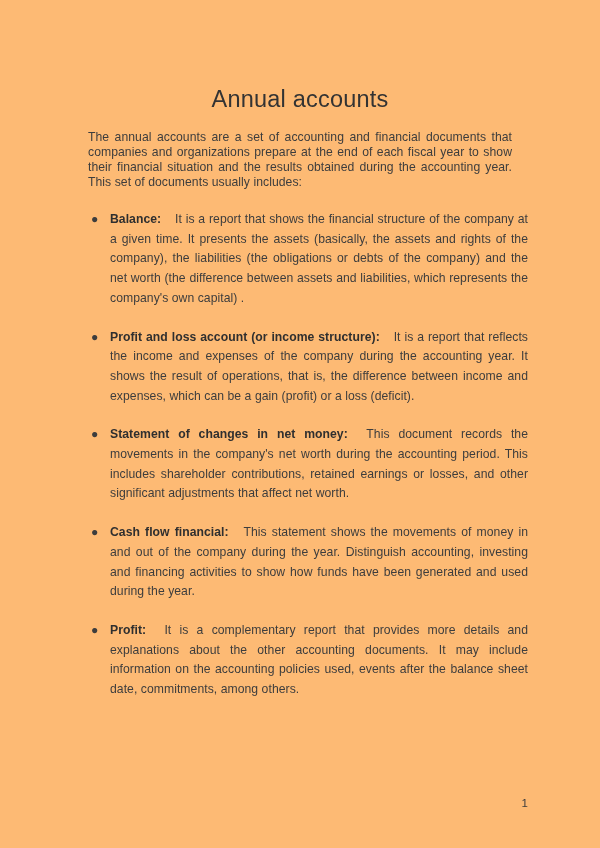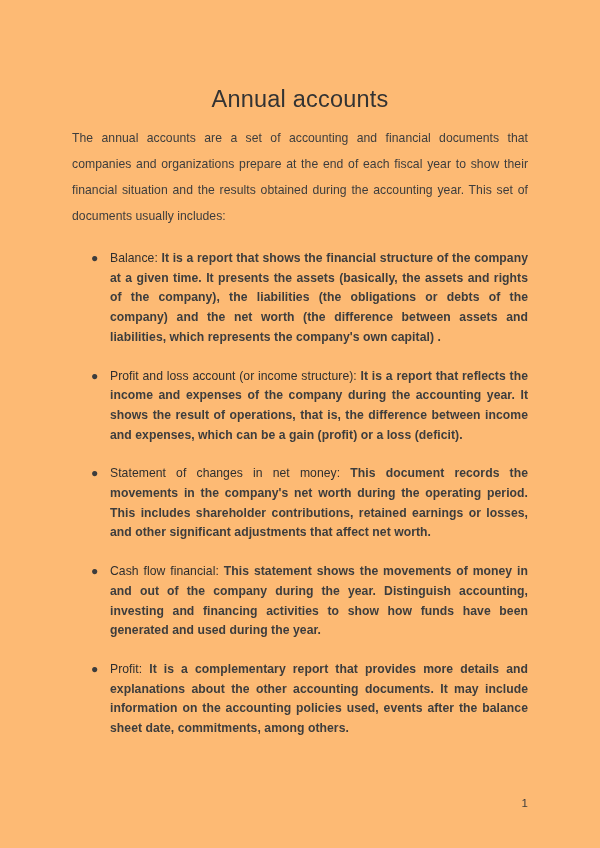"The annual accounts are a" .intro-paragraph { line-height: 26px -> 15px; margin: 0 -> 16px }
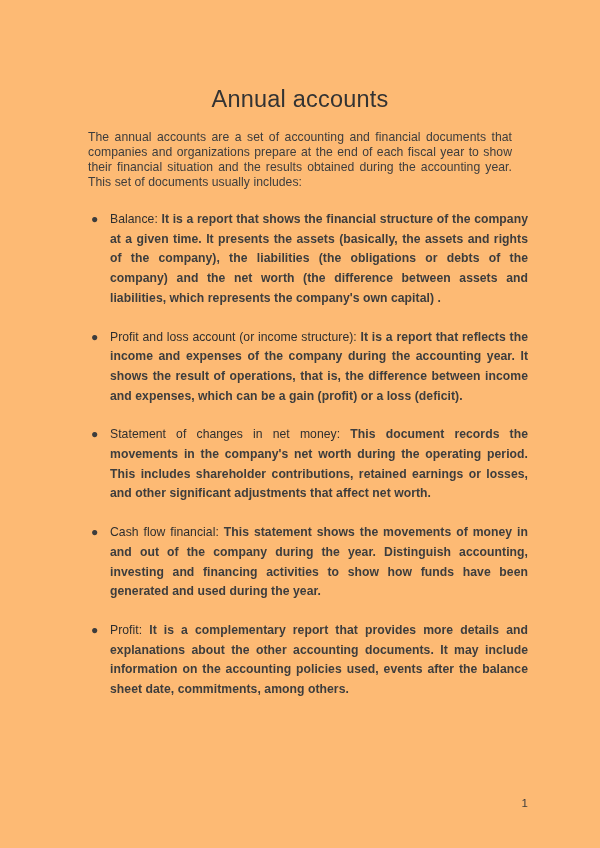"Balance:" .bullet-term { font-weight: normal -> bold }
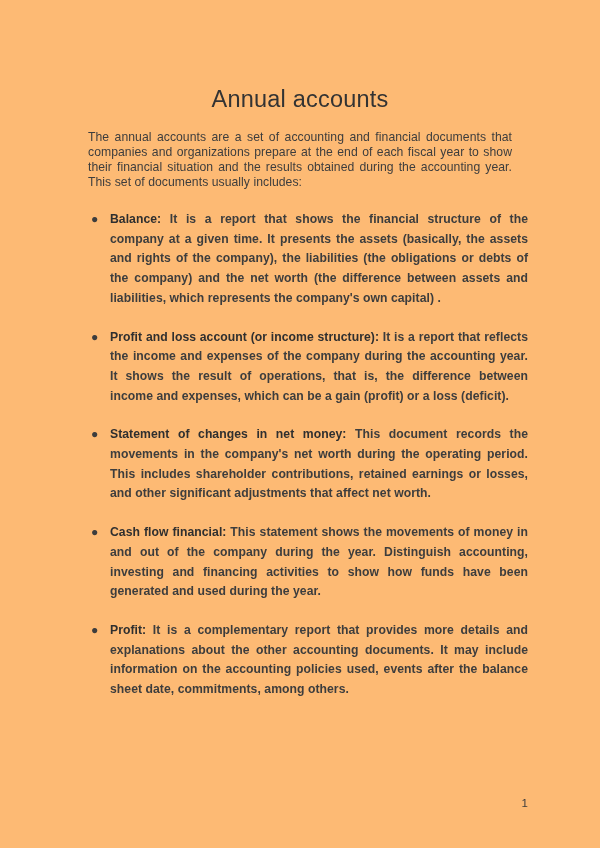"It is a report that" .bullet-text { font-weight: bold -> normal; margin-left: none -> 10px }
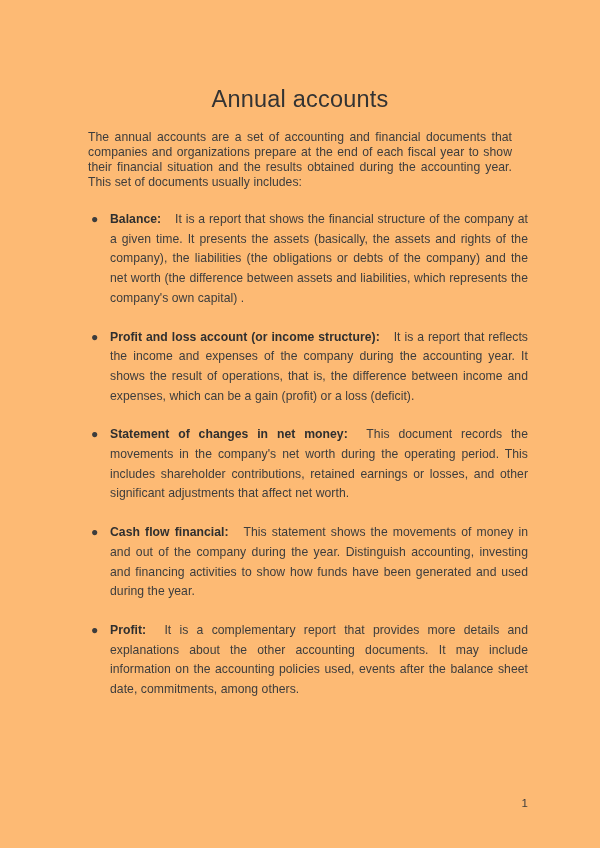"This document records the movements" span.bullet-text { text: operating -> accounting }
